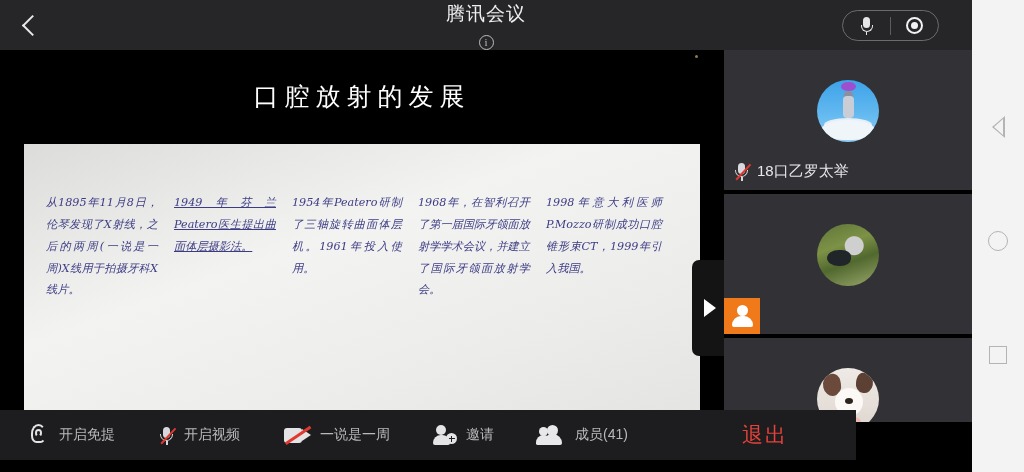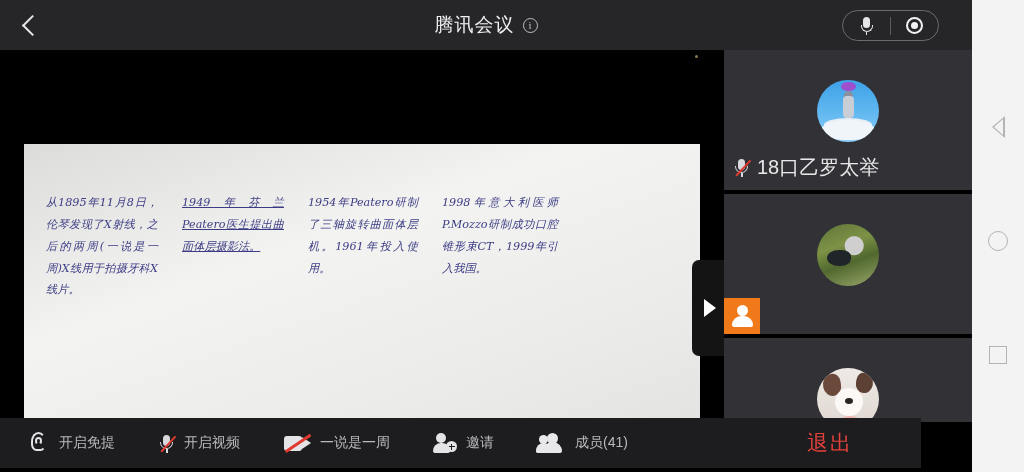"腾讯会议" .title-wrap { flex-direction: none -> column }
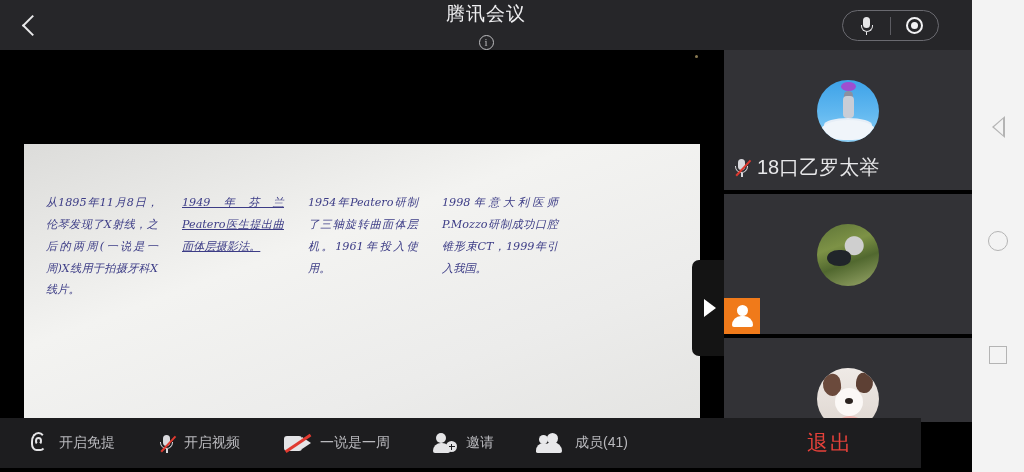"口腔放射的发展" div.slide-title { html: none -> <div>口腔放射的发展</div> }
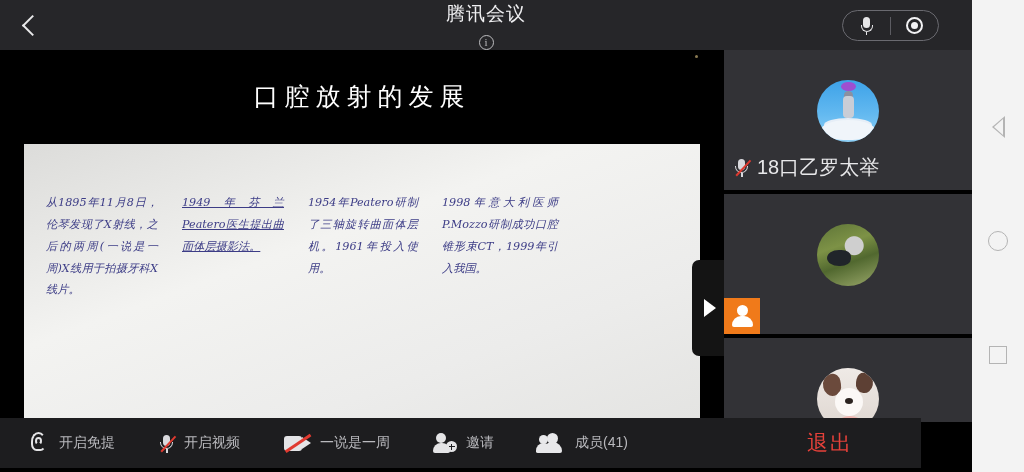"18口乙罗太举" .nm { font-size: 20px -> 15px }
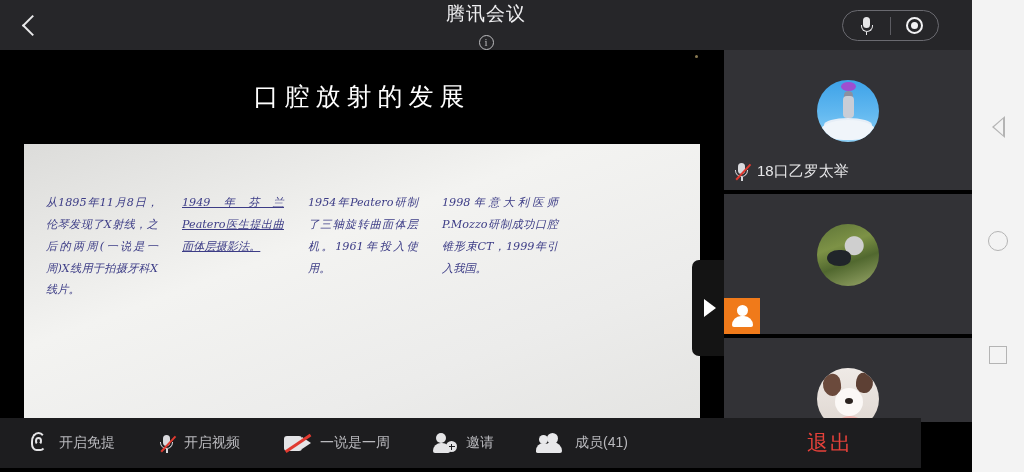"从1895年11月8日，伦琴发现了X射线，之后的两周(一说是一周)X线用于拍摄牙" .cols { gap: 8px -> 0 }
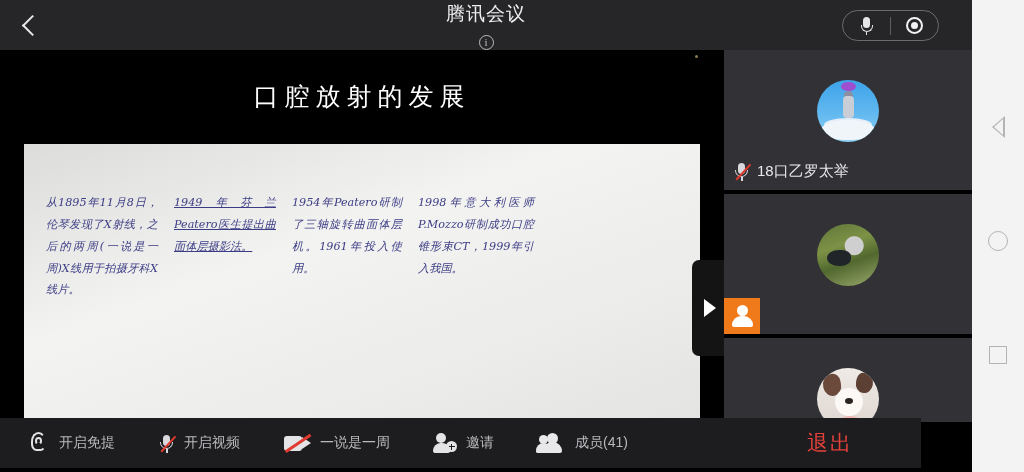"1968年，在智利召开了第一届国际牙颌面放射学学术会议，并建立了国际牙颌面放射学" div.col { html: none -> <div>1968年，在智利召开了第一届国际牙颌面放射学学术会议，并建立了国际牙颌面放射学会。</div> }
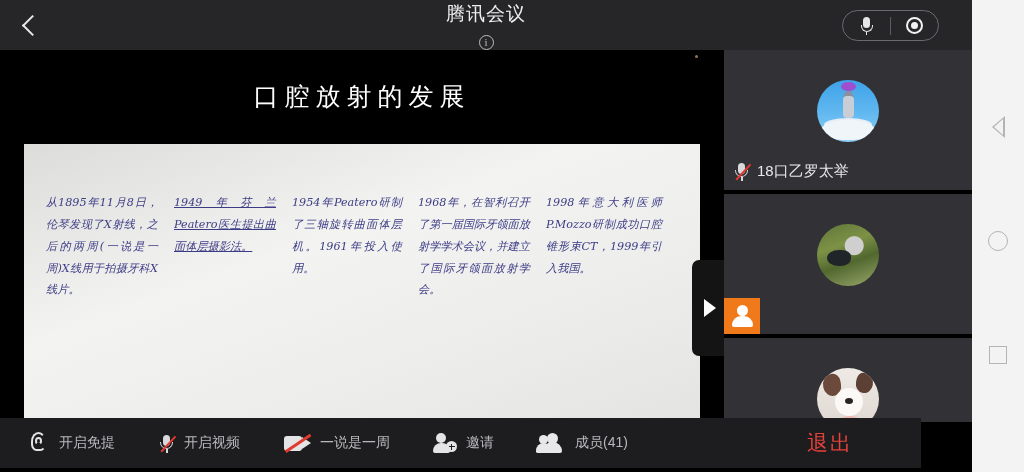"开启免提" .toolbar { bottom: 4px -> 12px; width: 921px -> 856px }
